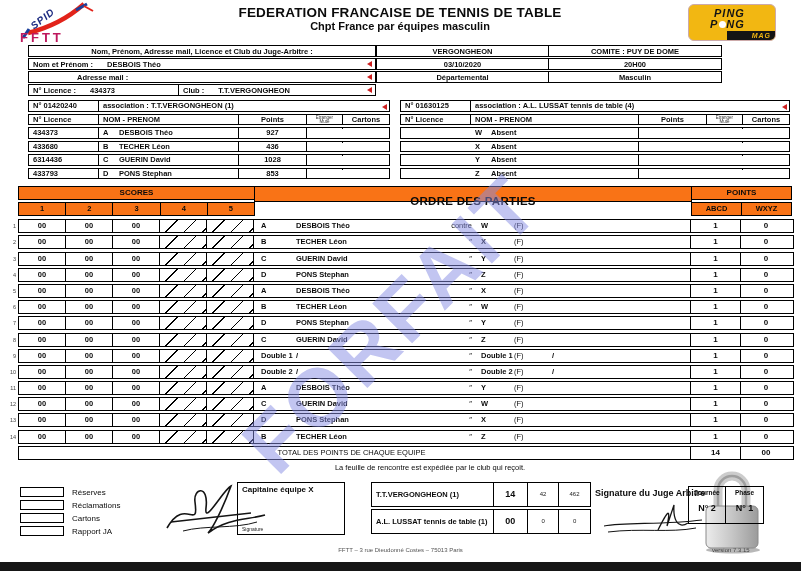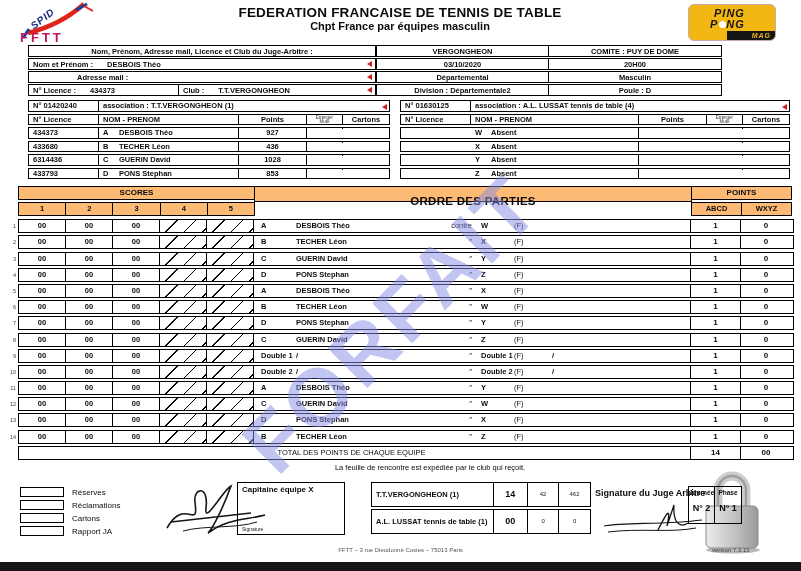"Division : Départementale2" div.trow { html: <div> <div>Division : Départementale2</div> <div>Poule : D</div> </div> -> none }
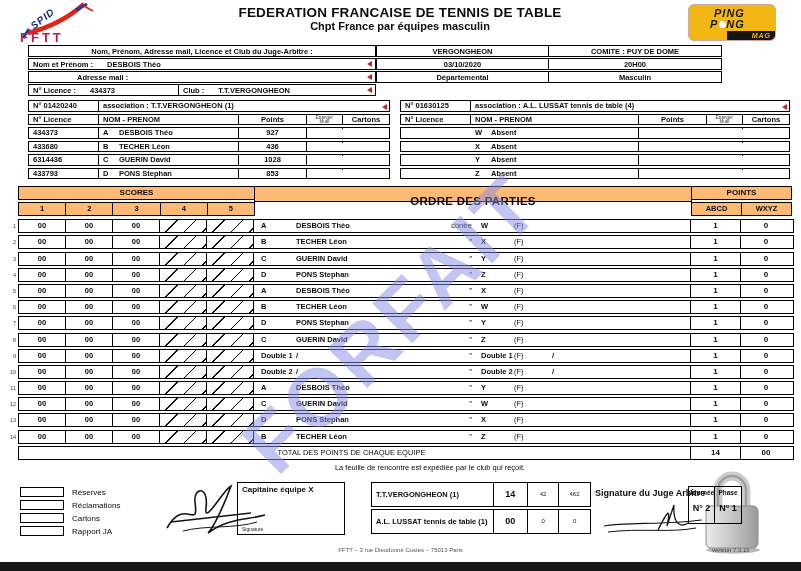"SCORES" .hbox { background: #fdba74 -> #f97316 }
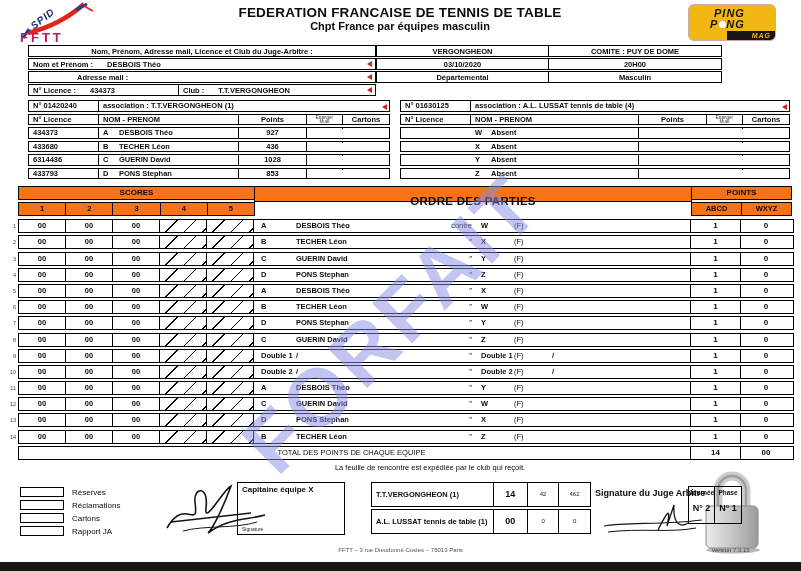"N° 2" #journee { width: 54px -> 76px }
